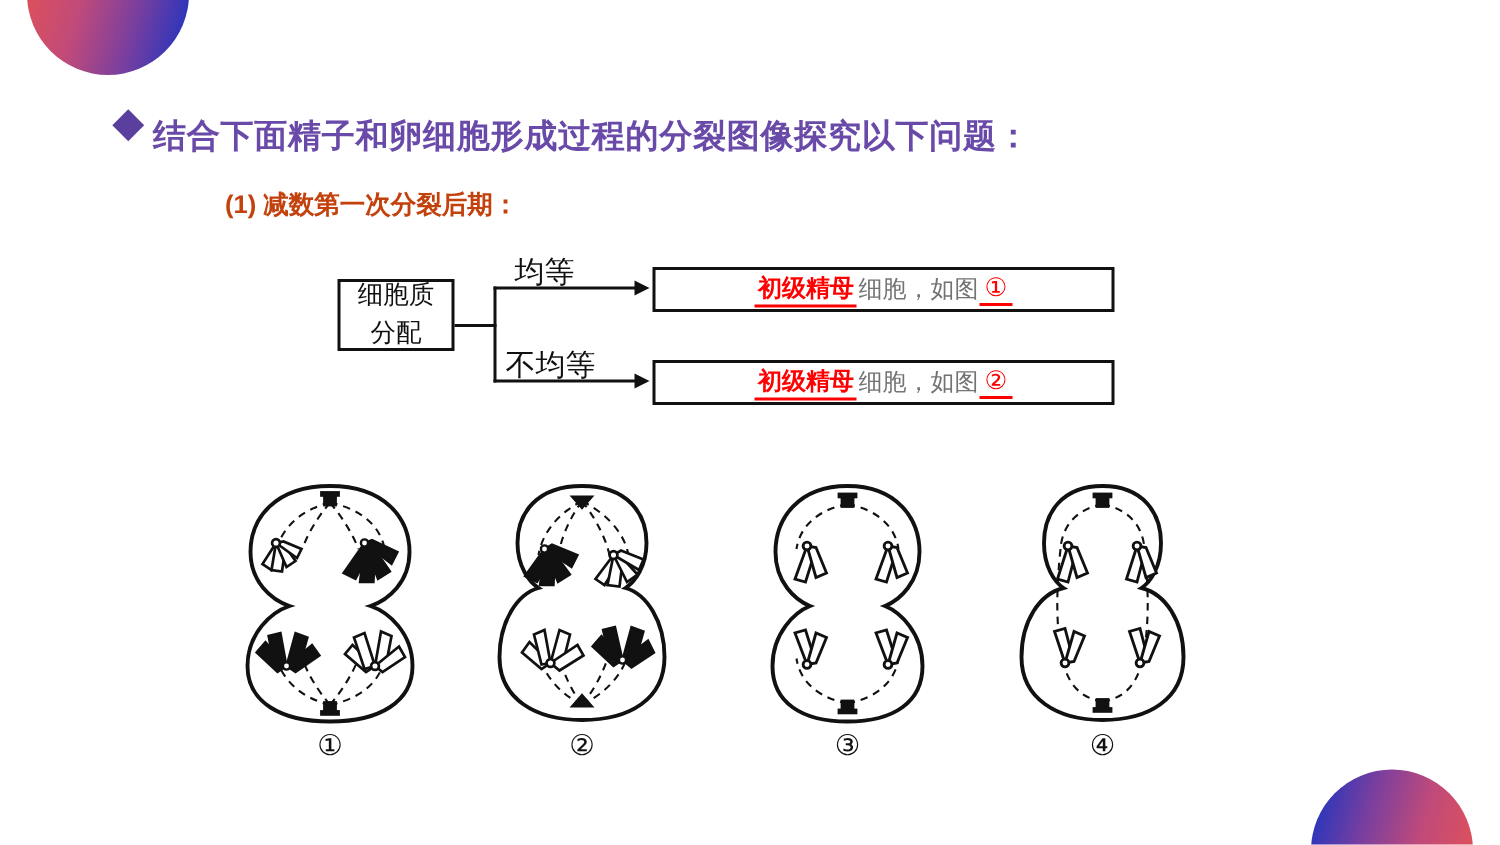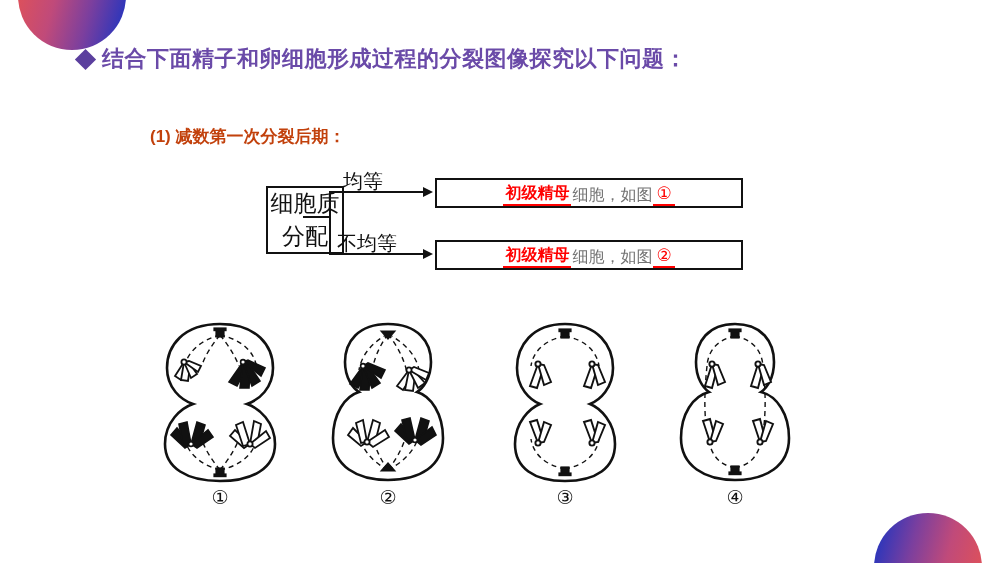"结合下面精子和卵细胞形成过程的分裂图像探究以下问题：" #title-row { align-items: center -> none; top: 44px -> 76px }
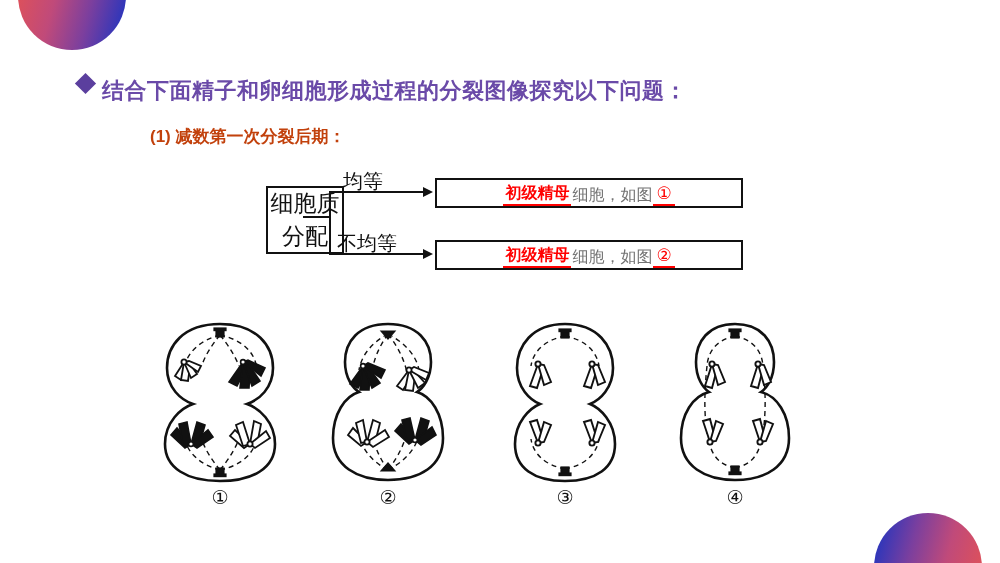"细胞质" #src-box { font-size: 23px -> 17px; height: 68px -> 48px; margin-left: 41px -> none }
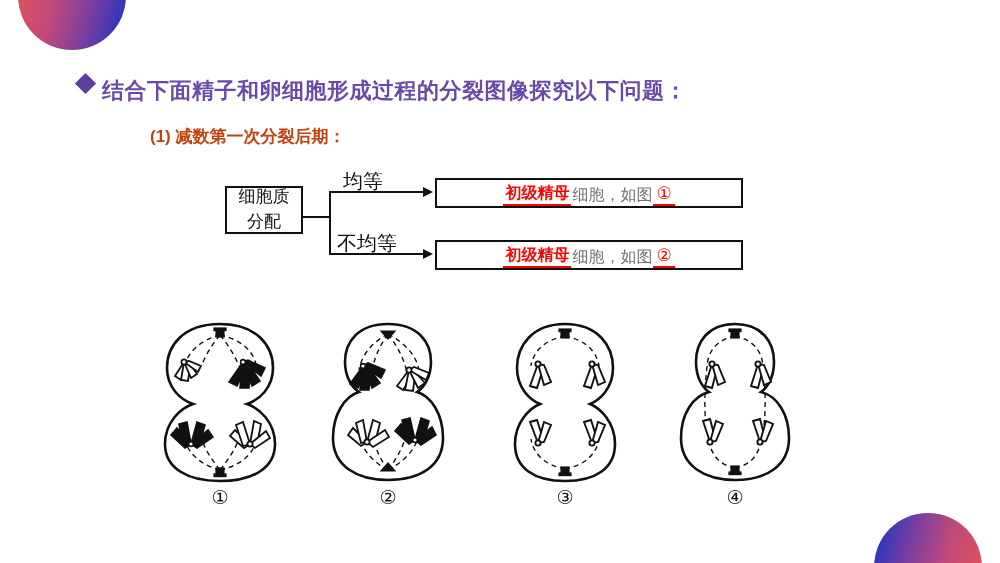"初级精母" .out-box { align-items: flex-end -> center }
